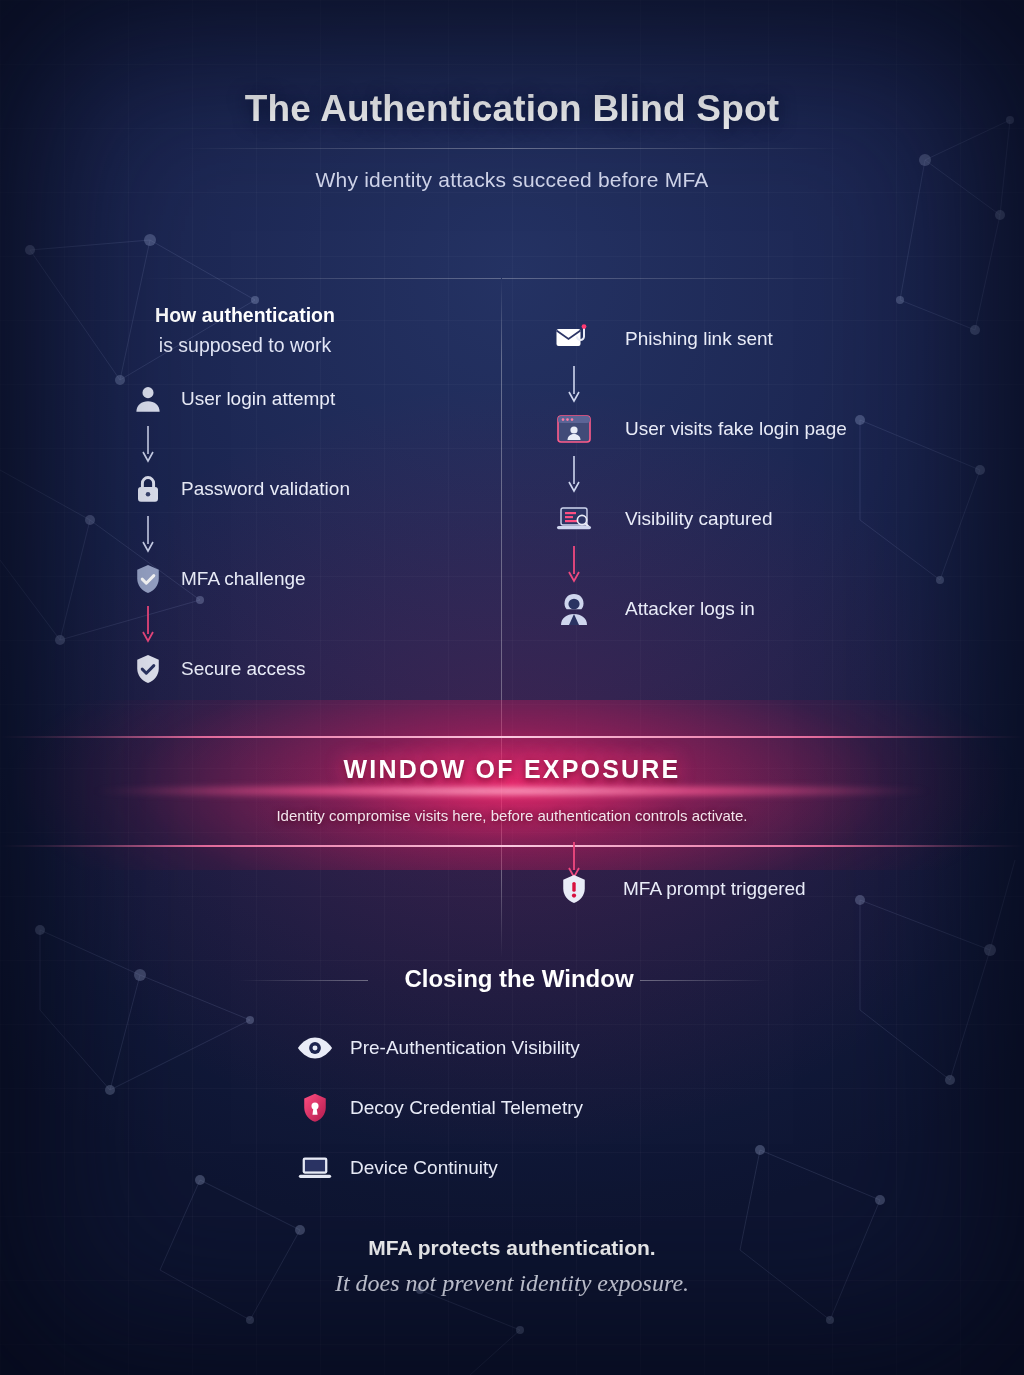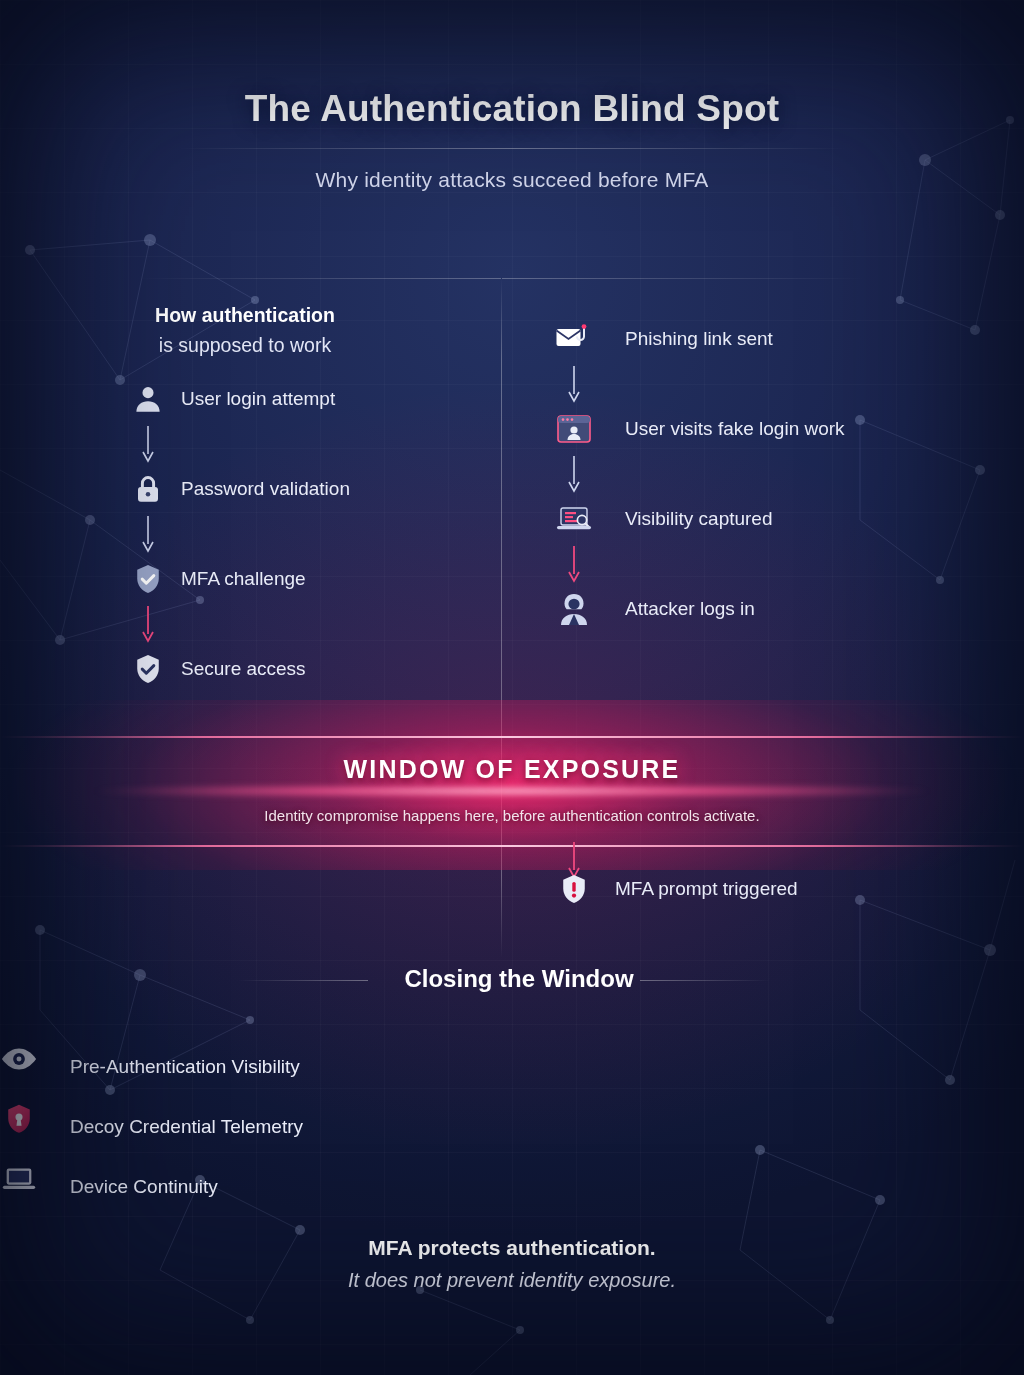"User visits fake login work" span.step-label { text: work -> page }
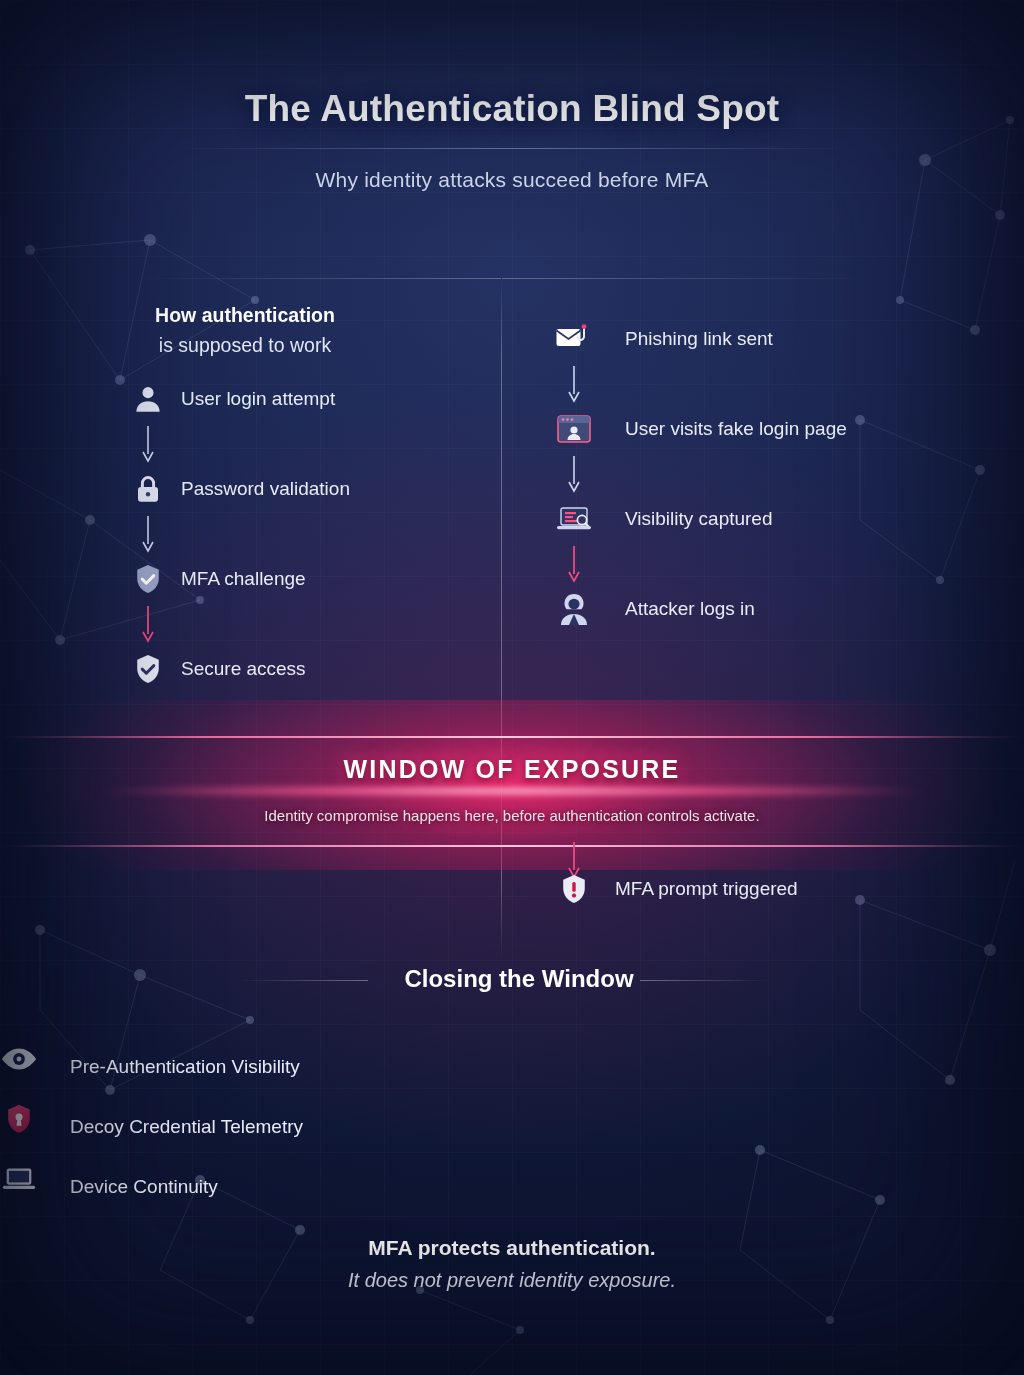"Identity compromise happens here, before" div.band-sub { text: happens -> visits }
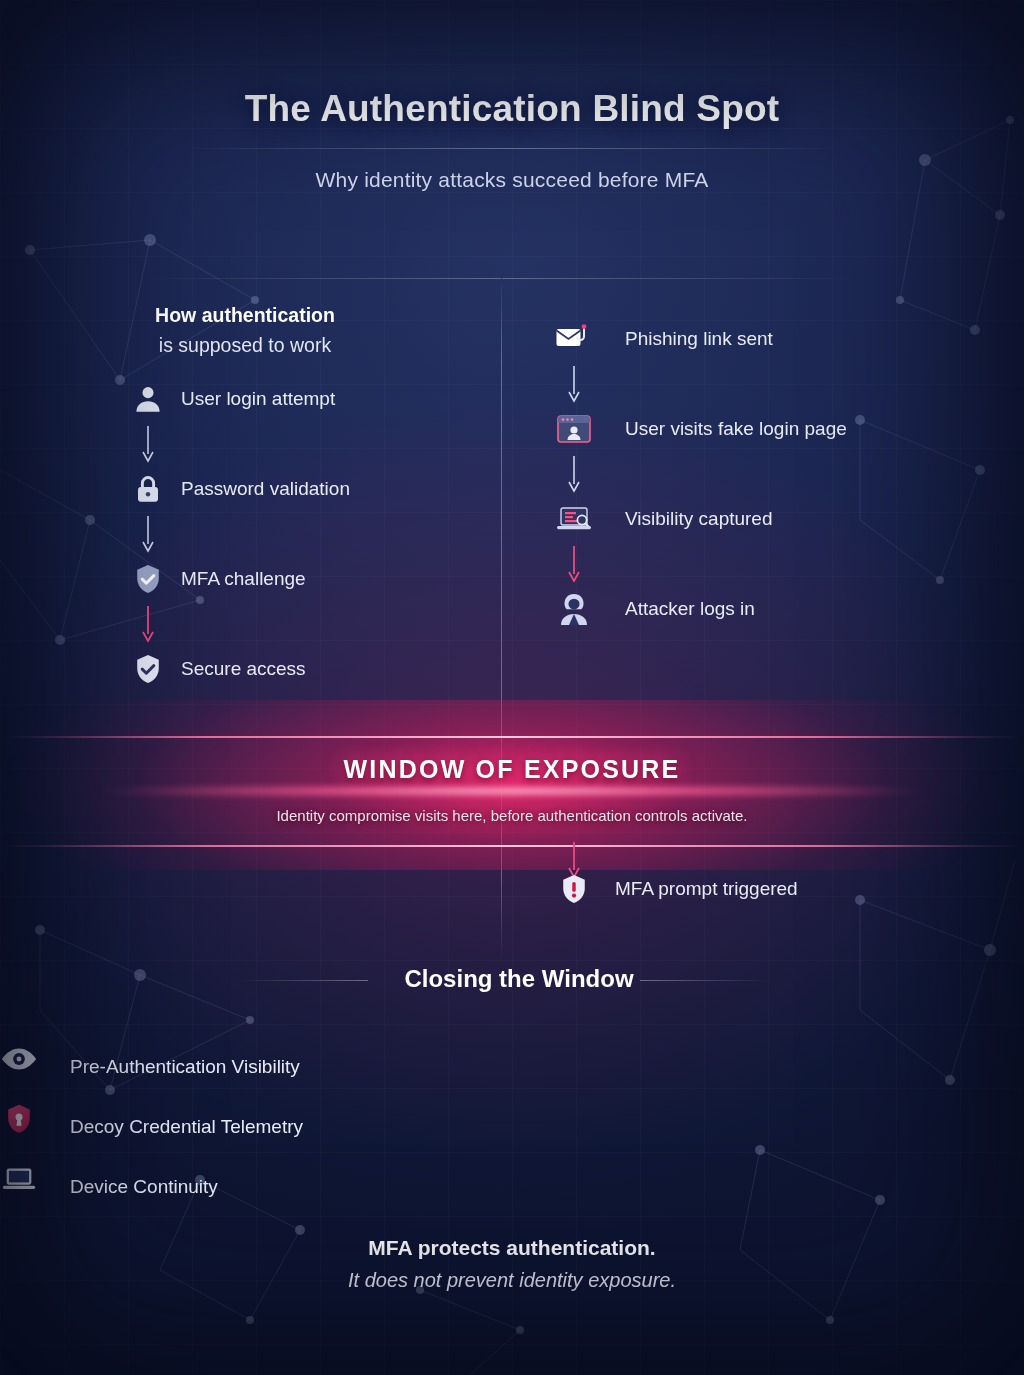"MFA prompt triggered" .mfa-prompt { gap: 22px -> 30px }
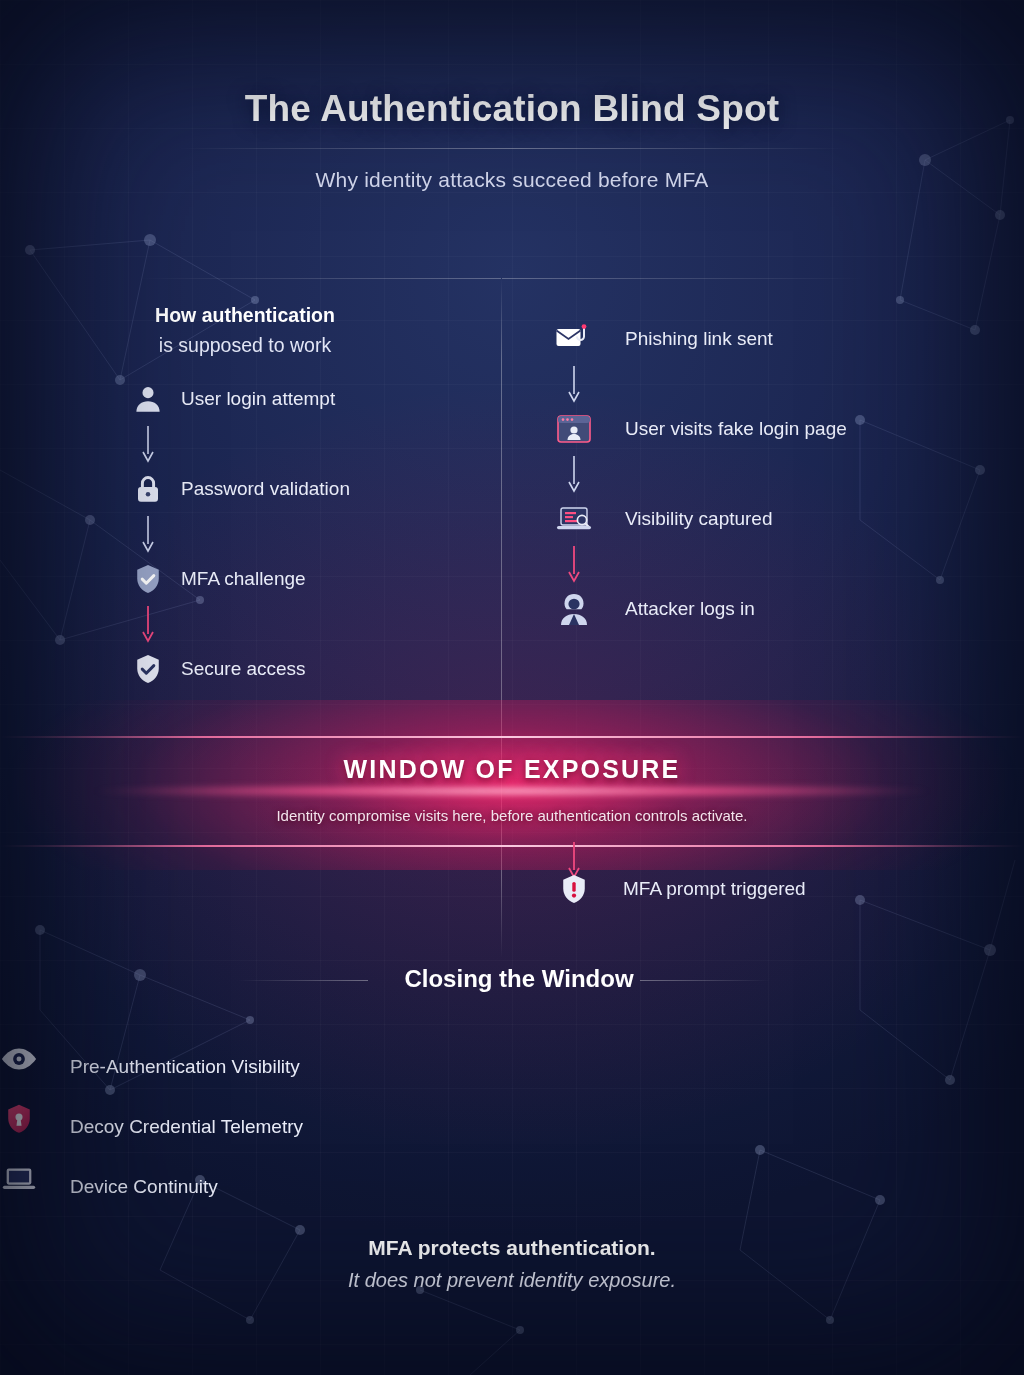"Pre-Authentication Visibility" .closing-item { align-items: flex-end -> center; gap: 32px -> 16px; padding-left: none -> 296px }
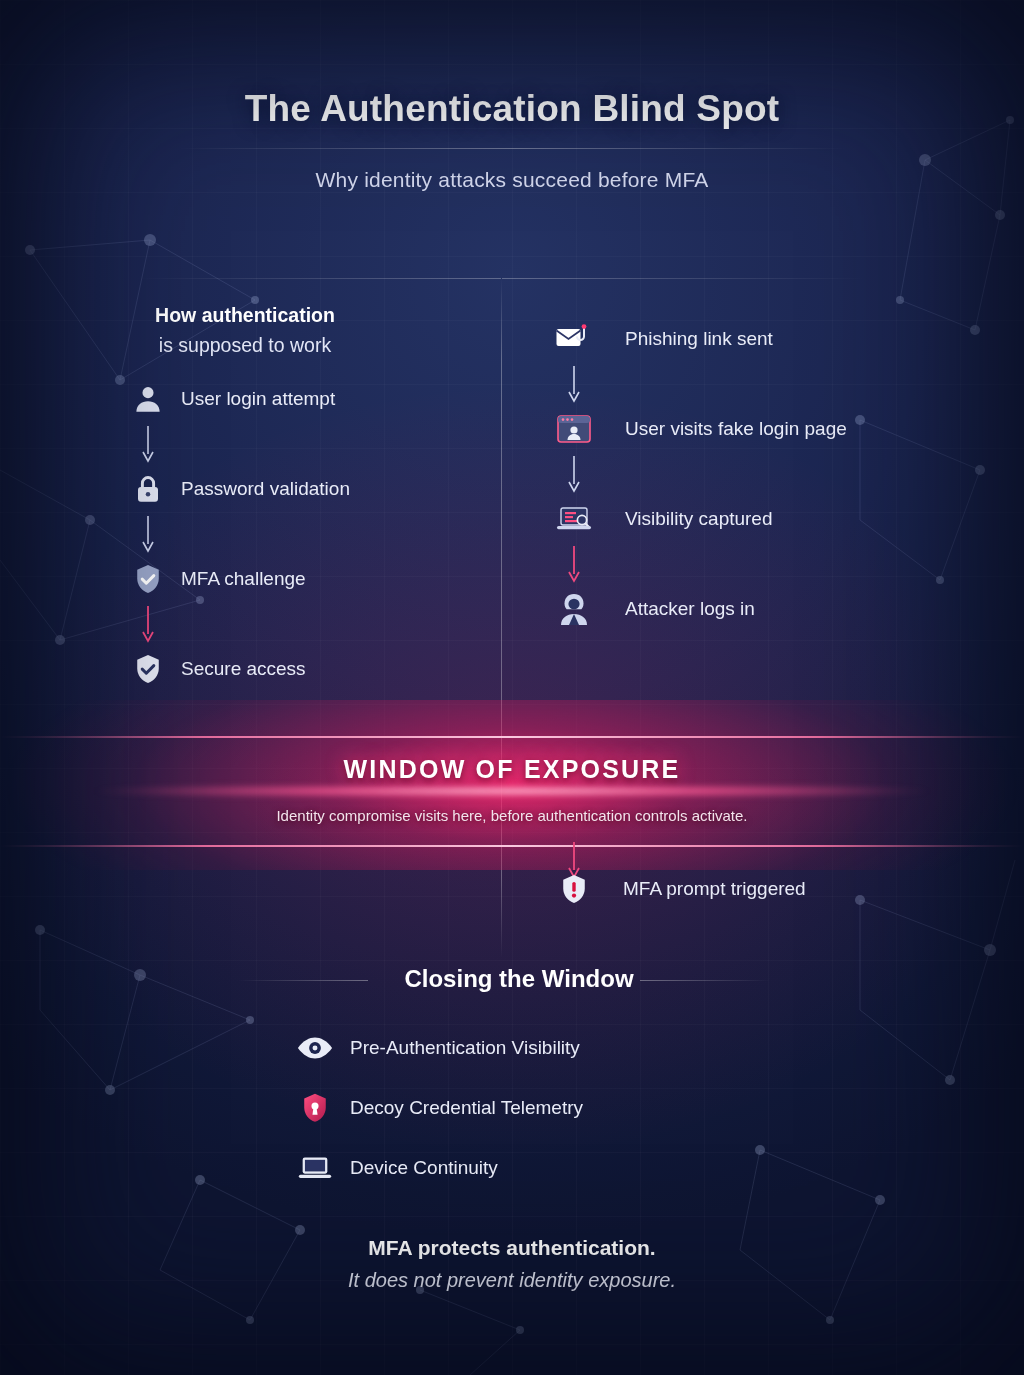"It does not prevent identity" .footer .l2 { font-family: none -> Liberation Serif, serif; font-size: 20px -> 24px }
